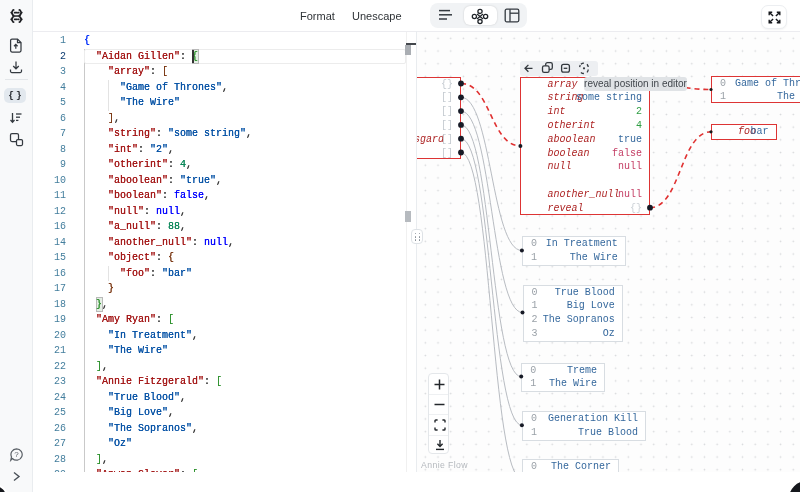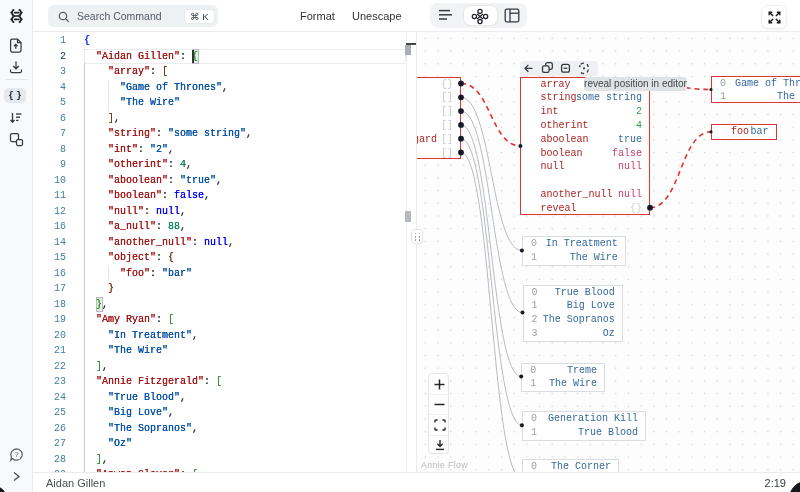"Search Command" div.abs { html: <div> <svg> <circle></circle> <line></line> </svg> <span>Search Command</span> <span>⌘&nbsp;K</span> </div> -> none }
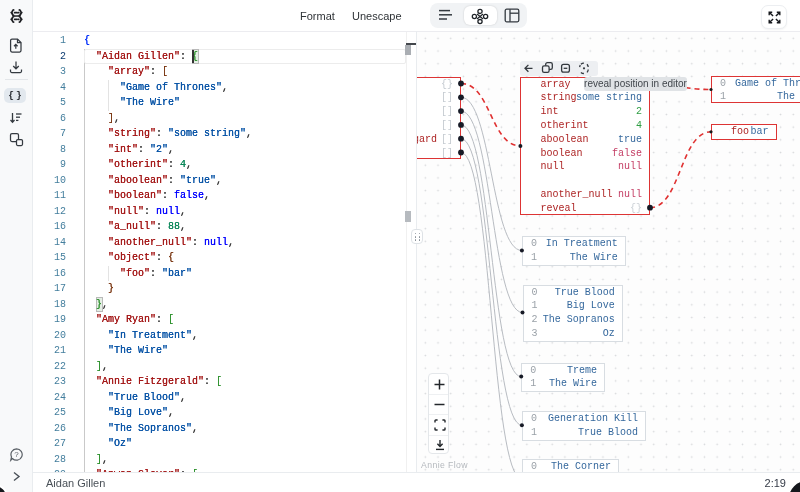"array" .key { font-style: none -> italic; left: 19px -> 26px }
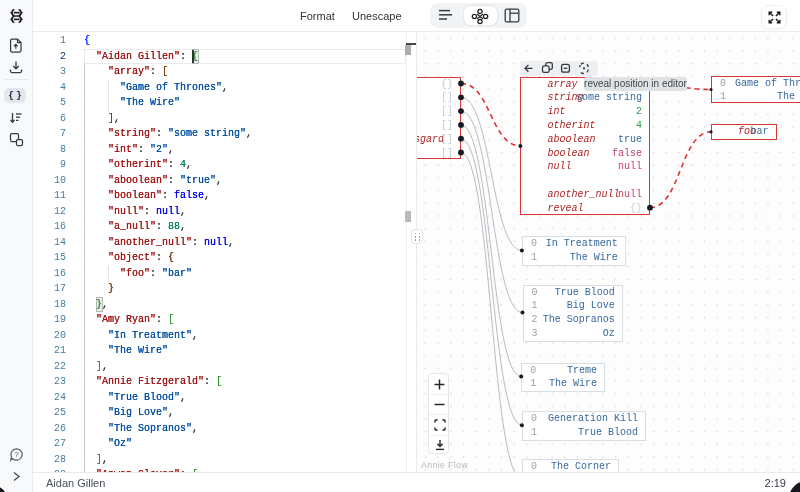"Aidan Gillen" div.abs { html: <div> <div>Aidan Gillen</div> <div>2:19</div> </div> -> none }
